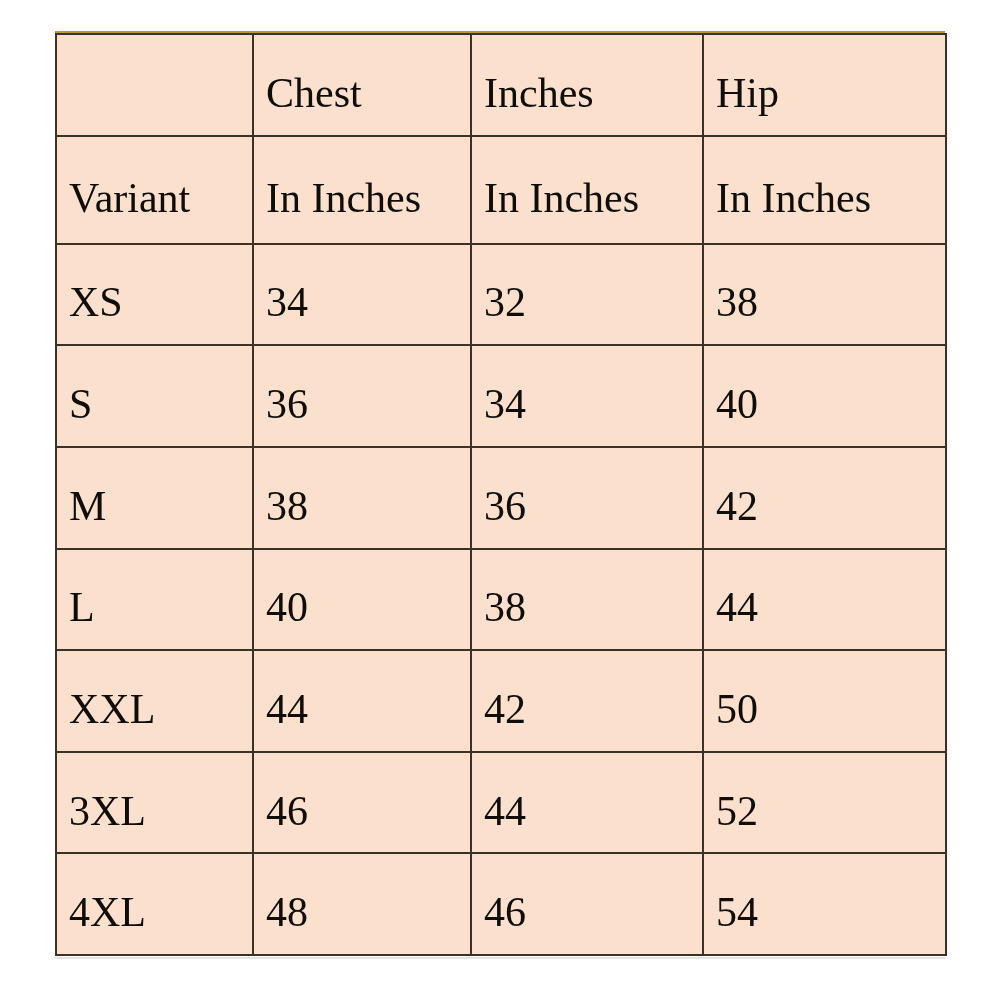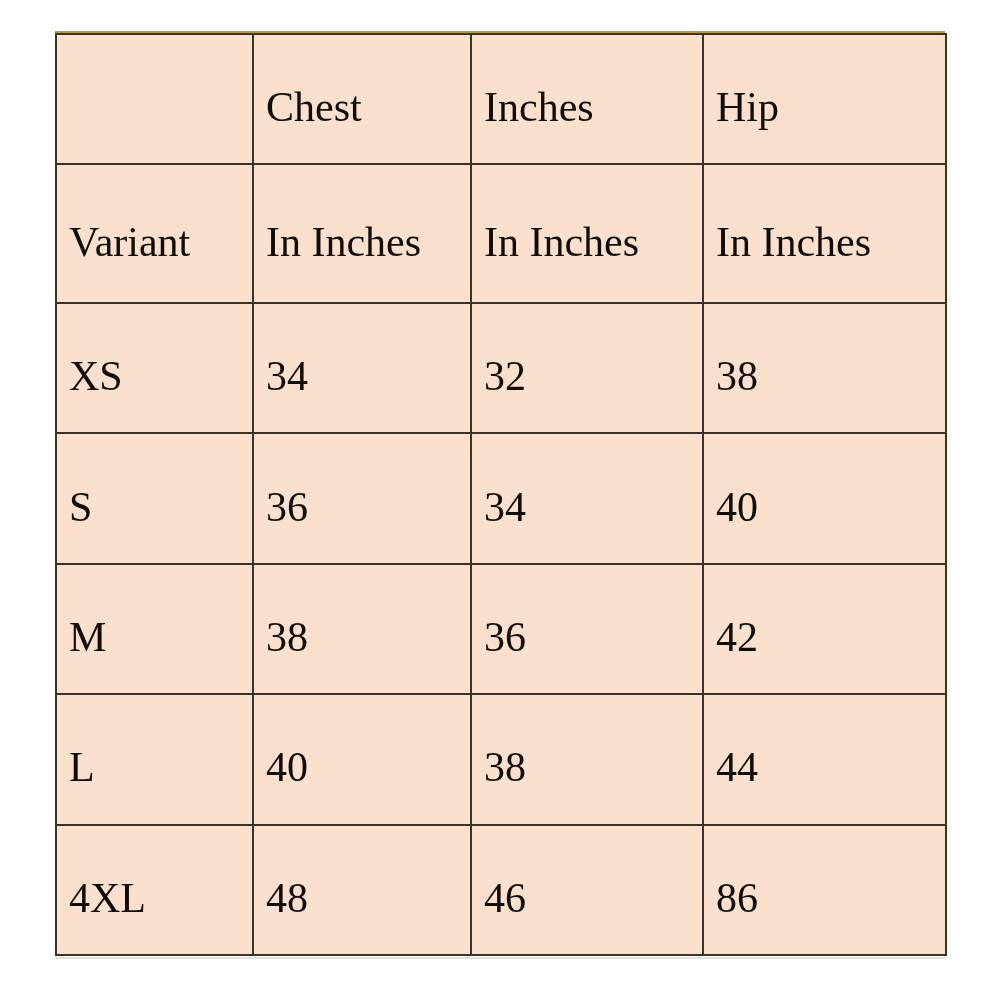"XXL" tr.data { html: none -> <tr> <td><span>XXL</span></td> <td><span>44</span></td> <td><span>42</span></td> <td><span>50</span></td> </tr> }
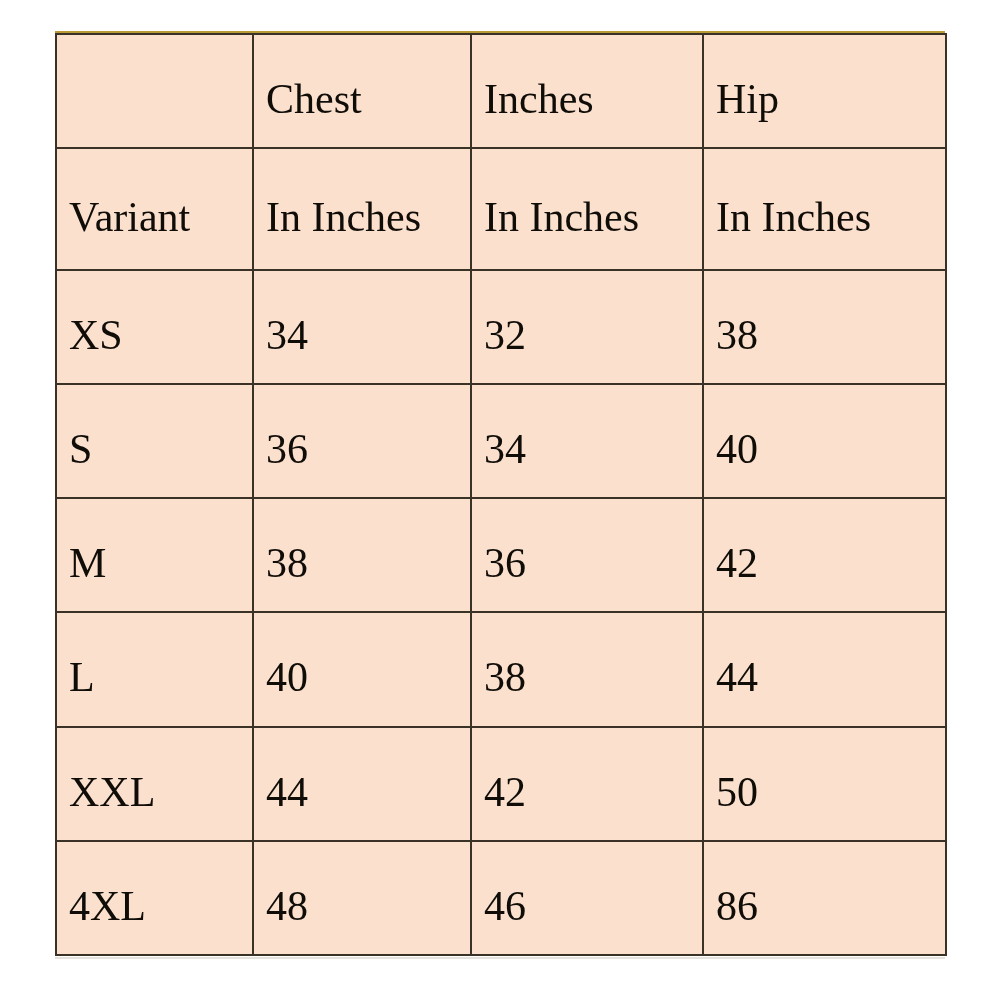"3XL" tr.data { html: none -> <tr> <td><span>3XL</span></td> <td><span>46</span></td> <td><span>44</span></td> <td><span>52</span></td> </tr> }
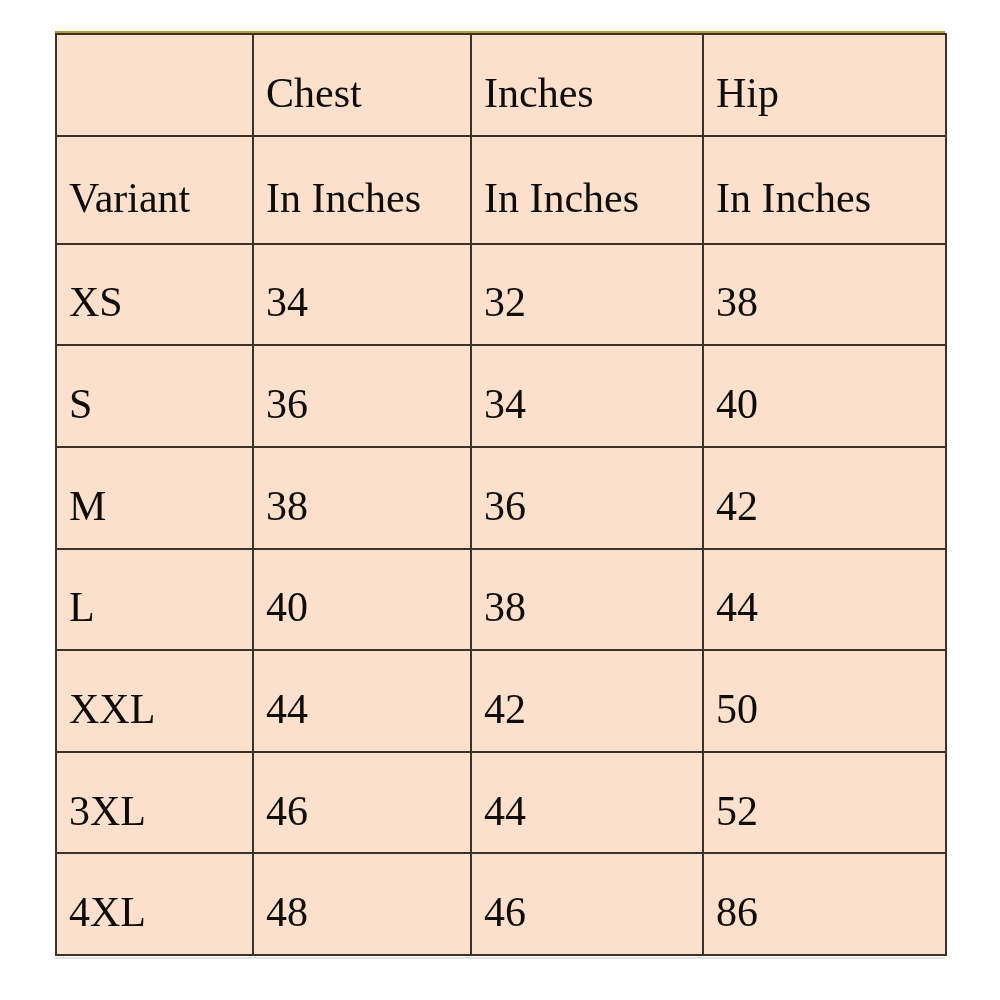"86" span.cell-text { text: 86 -> 54 }
